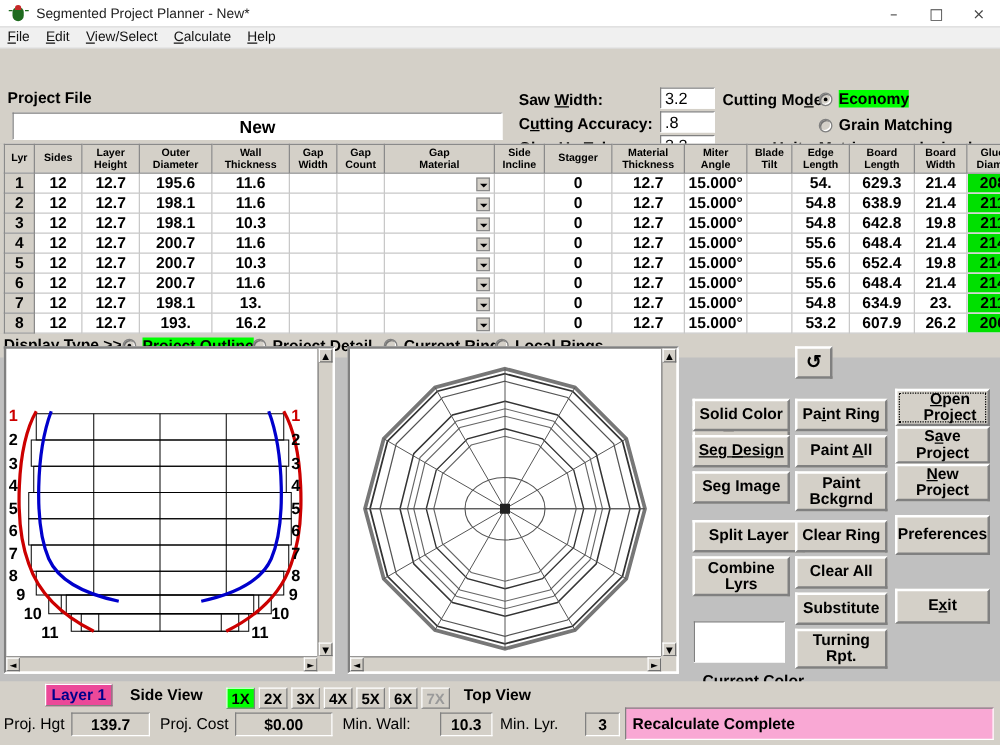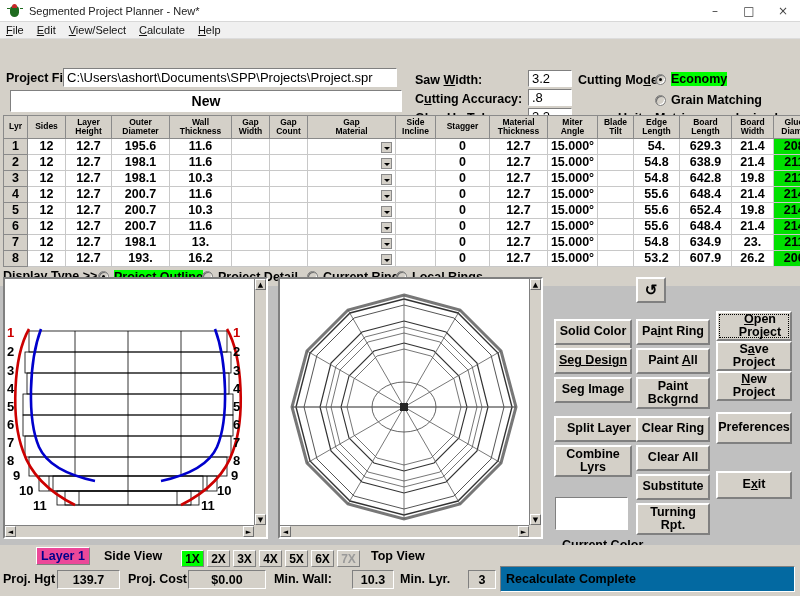"C:\Users\ashort\Documents\SPP\Projects\P" div.field { html: <div>C:\Users\ashort\Documents\SPP\Projects\Project.spr</div> -> none }
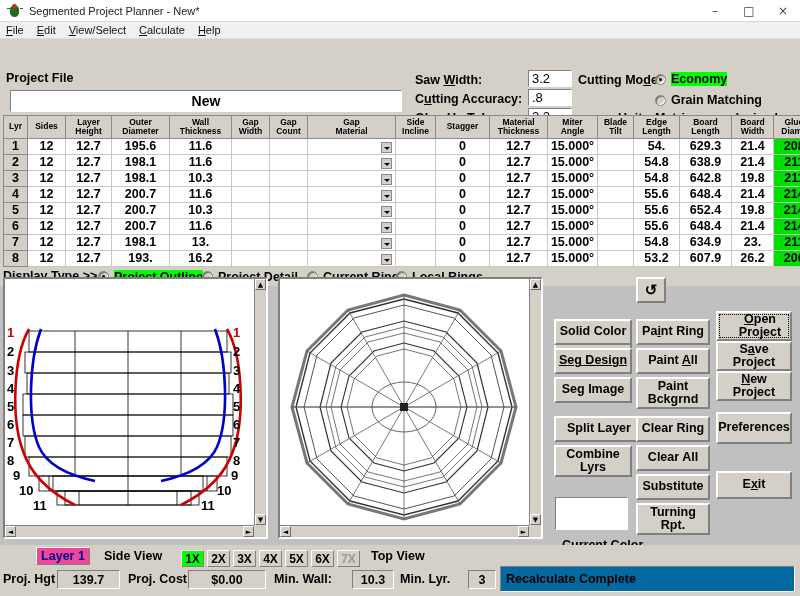"Proj. Hgt" .bf-label { font-weight: bold -> normal }
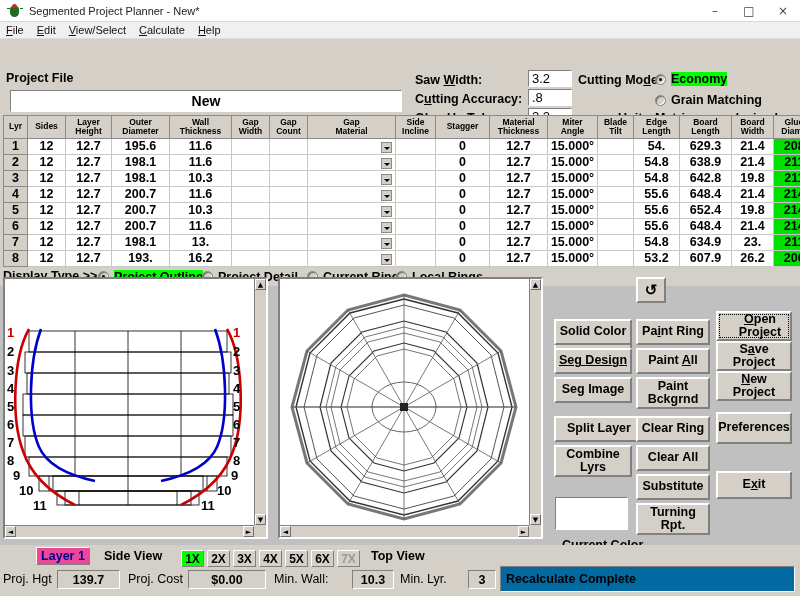"Recalculate Complete" #status-message { background: #0369a1 -> #f9a8d4 }
